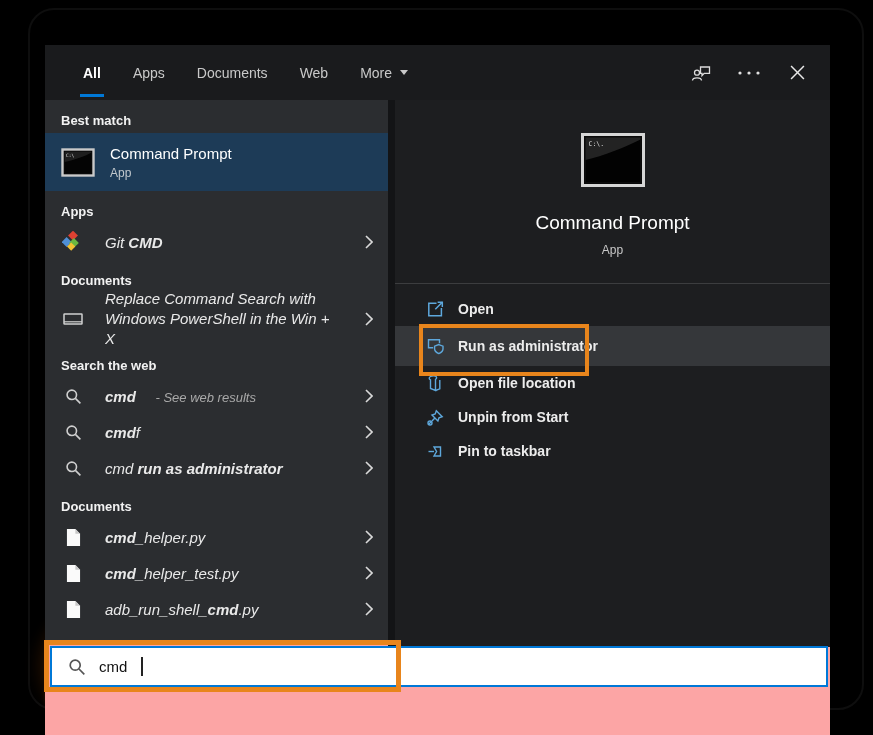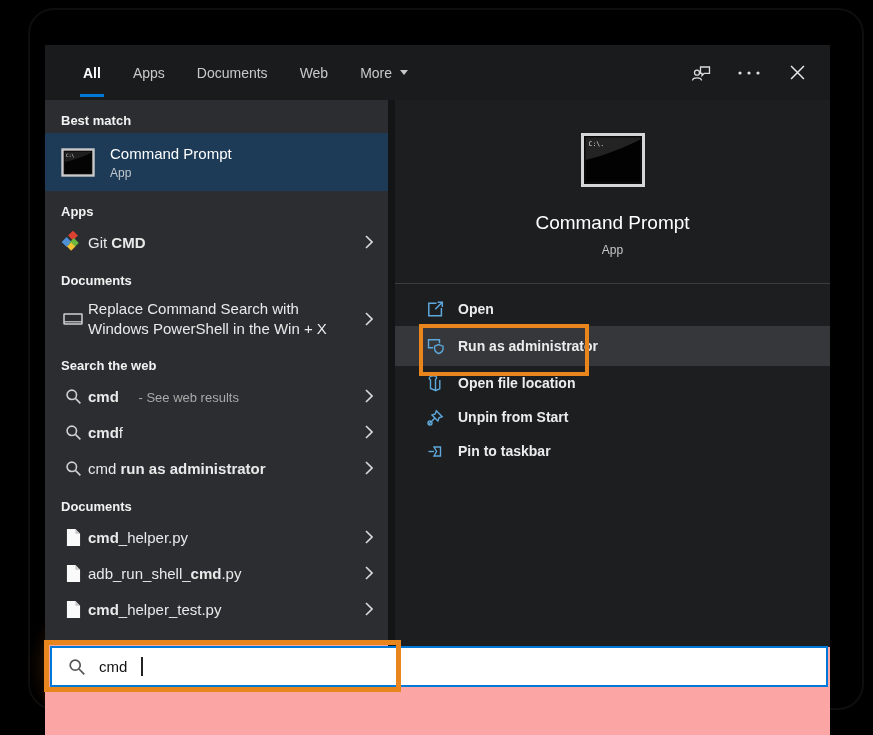"Git CMD" .row { font-style: none -> italic; gap: 3px -> 20px }
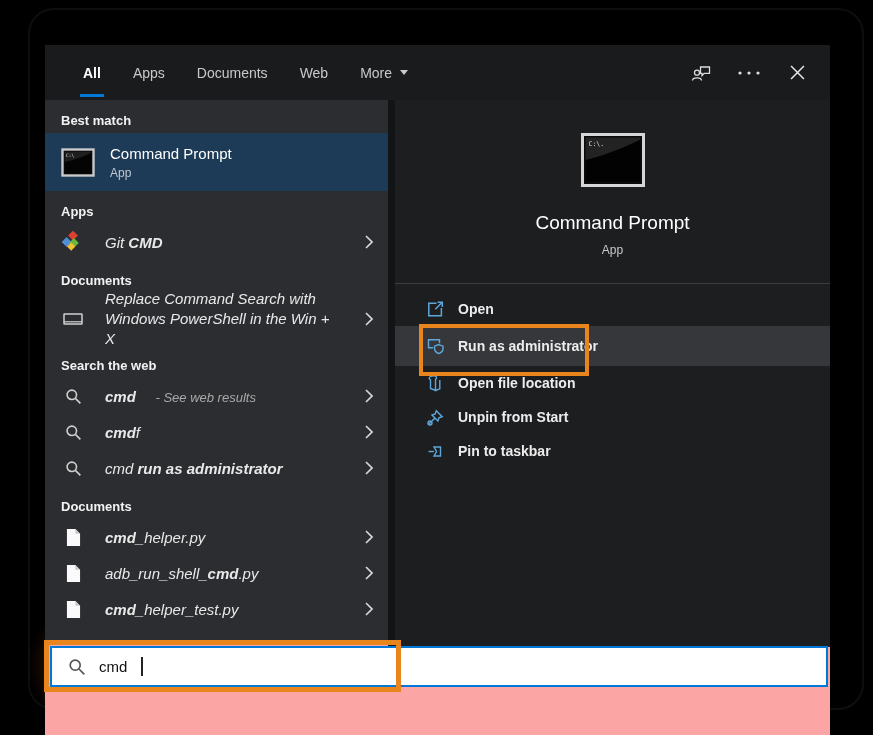"adb_run_shell_cmd.py" div.row { order: before "cmd_helper_test.py" -> after "cmd_helper_test.py" }
